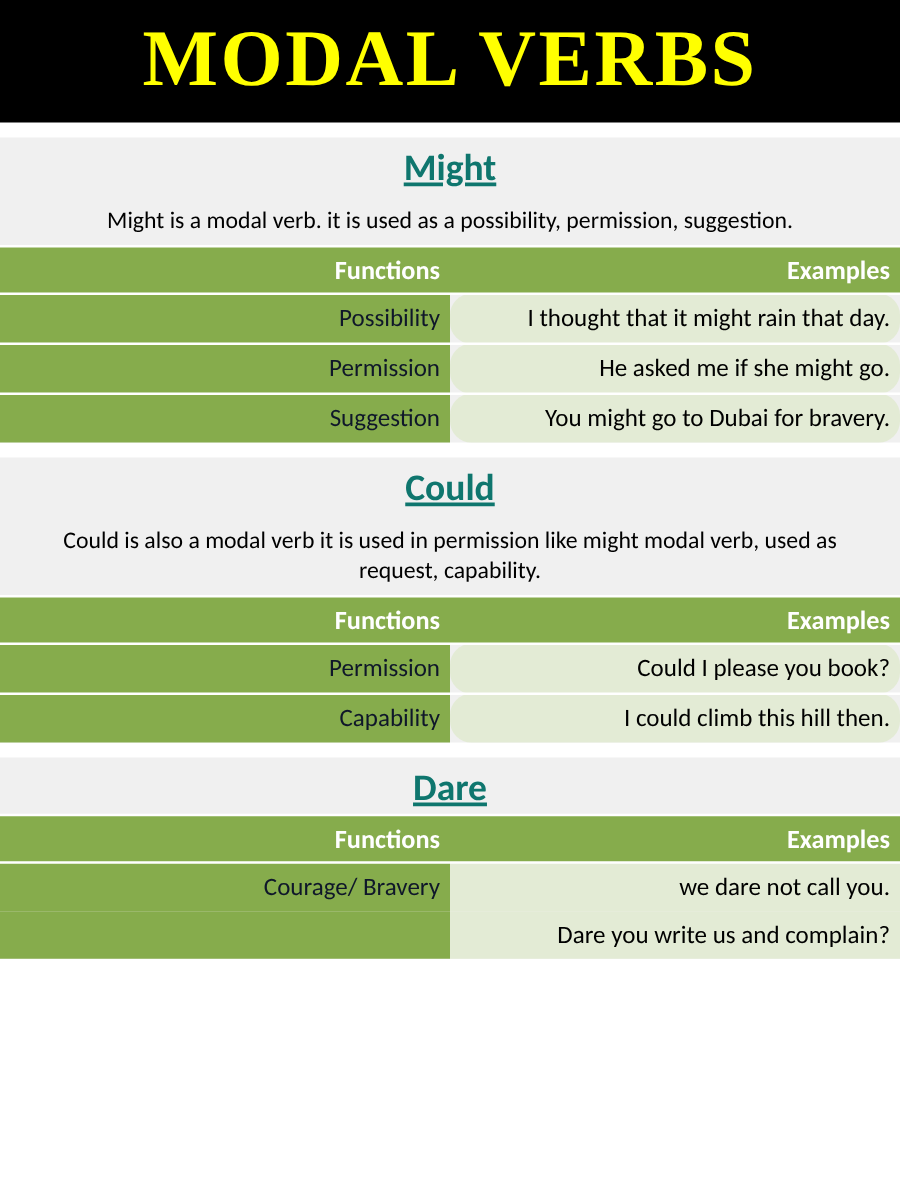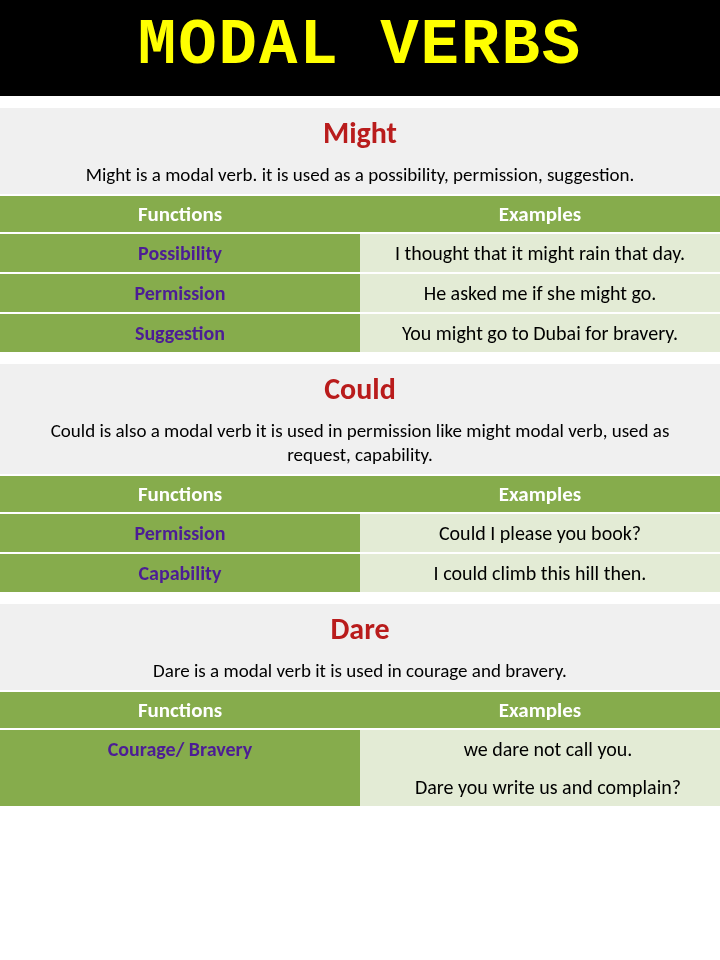"MODAL VERBS" .title-banner { font-family: Liberation Mono, monospace -> Liberation Serif, serif }
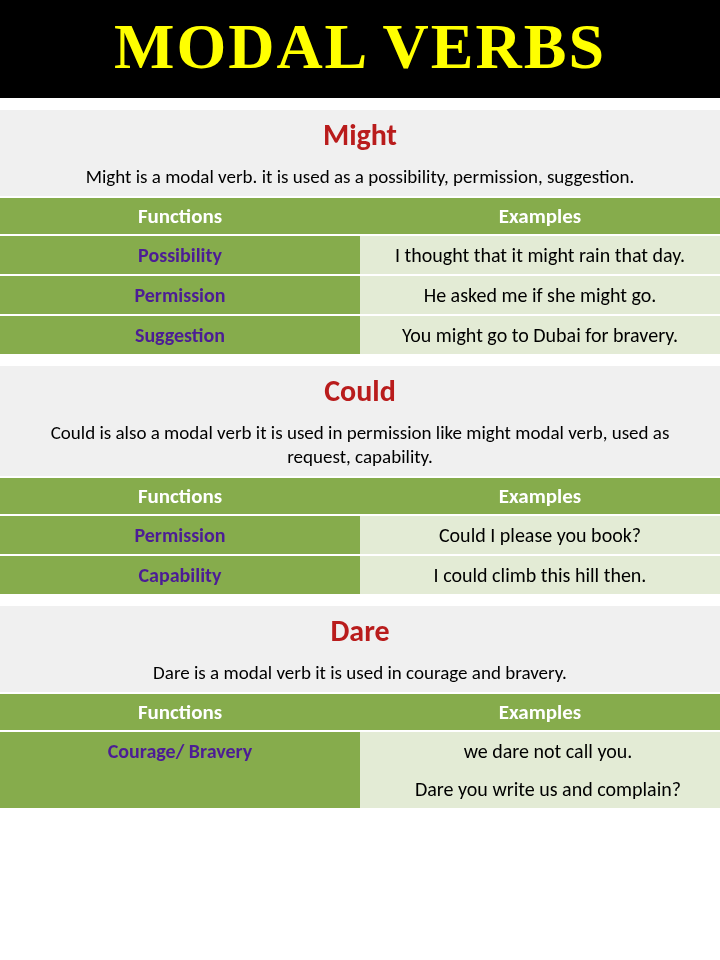"Might" .section-title { color: #b91c1c -> #0f766e; text-decoration: none -> underline }
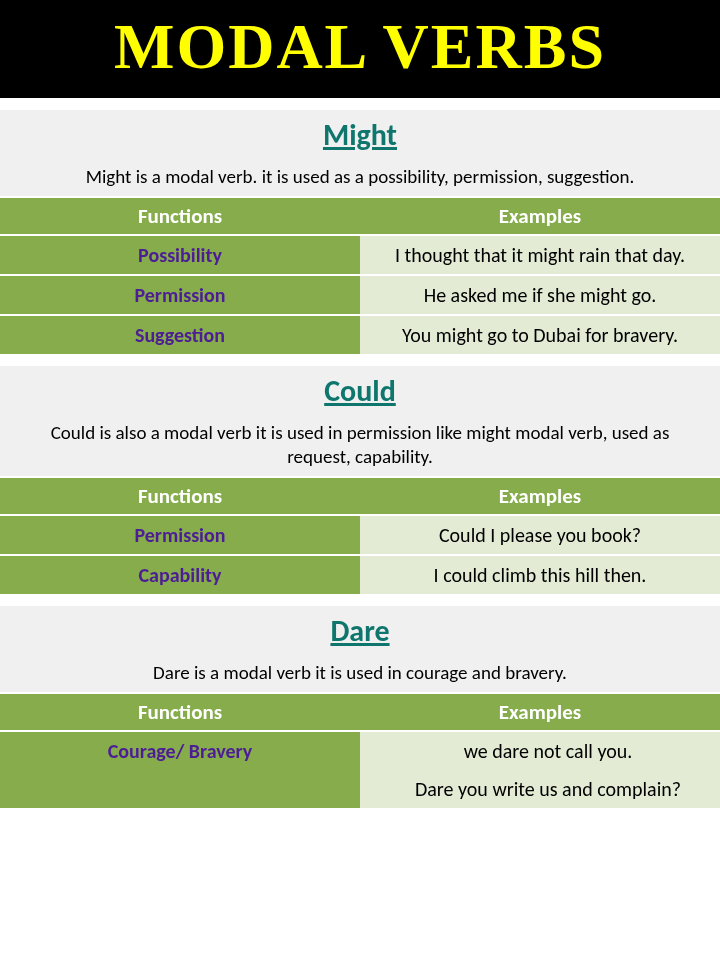"Functions" td { text-align: center -> right }
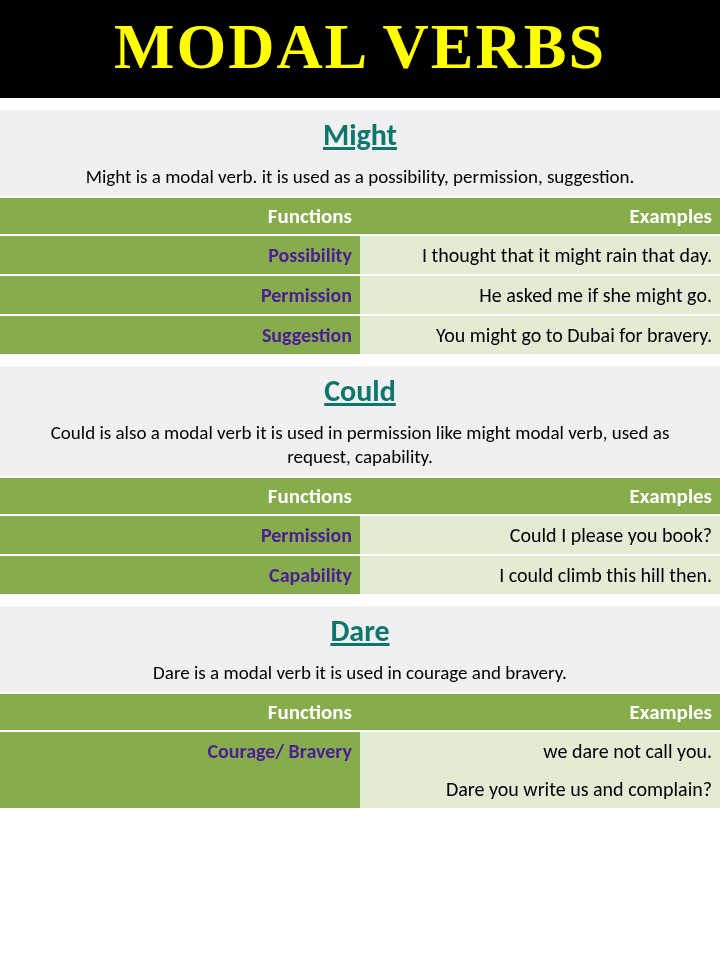"Possibility" .func-cell { color: #4c1d95 -> #0f172a; font-weight: 700 -> 400 }
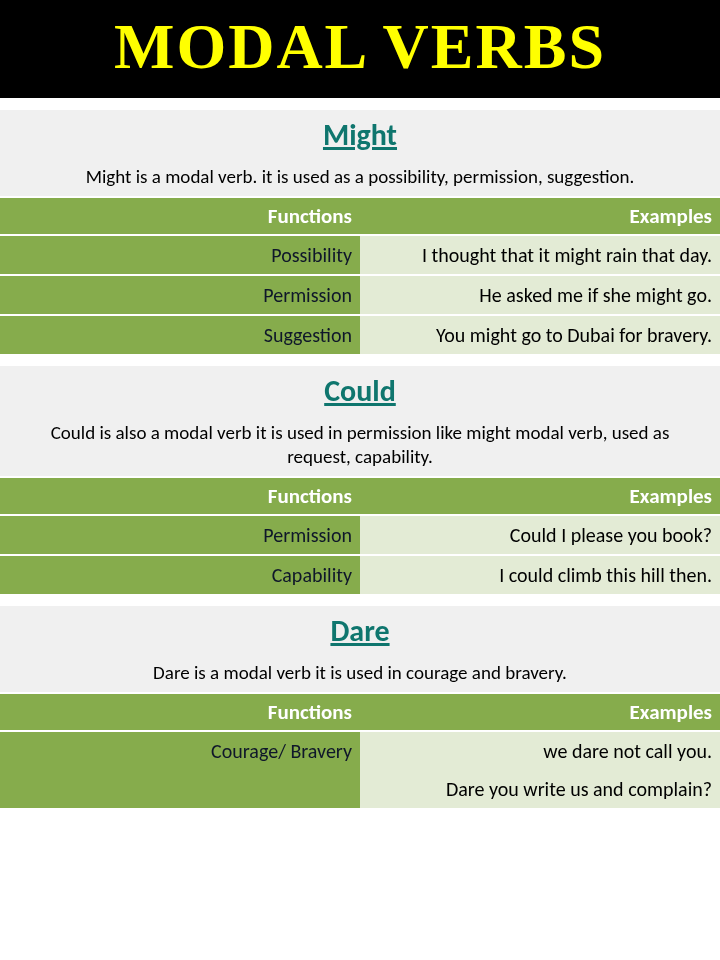"I thought that it might" .ex-cell { border-radius: none -> 17px }
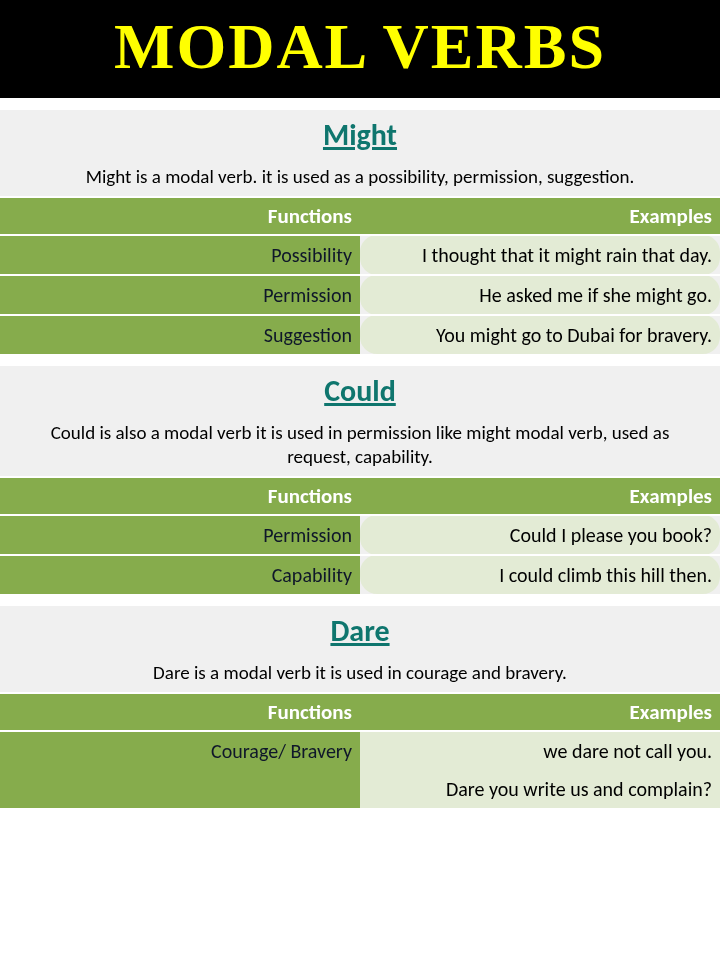"Dare is a modal verb" div.section-desc { html: <div>Dare is a modal verb it is used in courage and bravery.</div> -> none }
